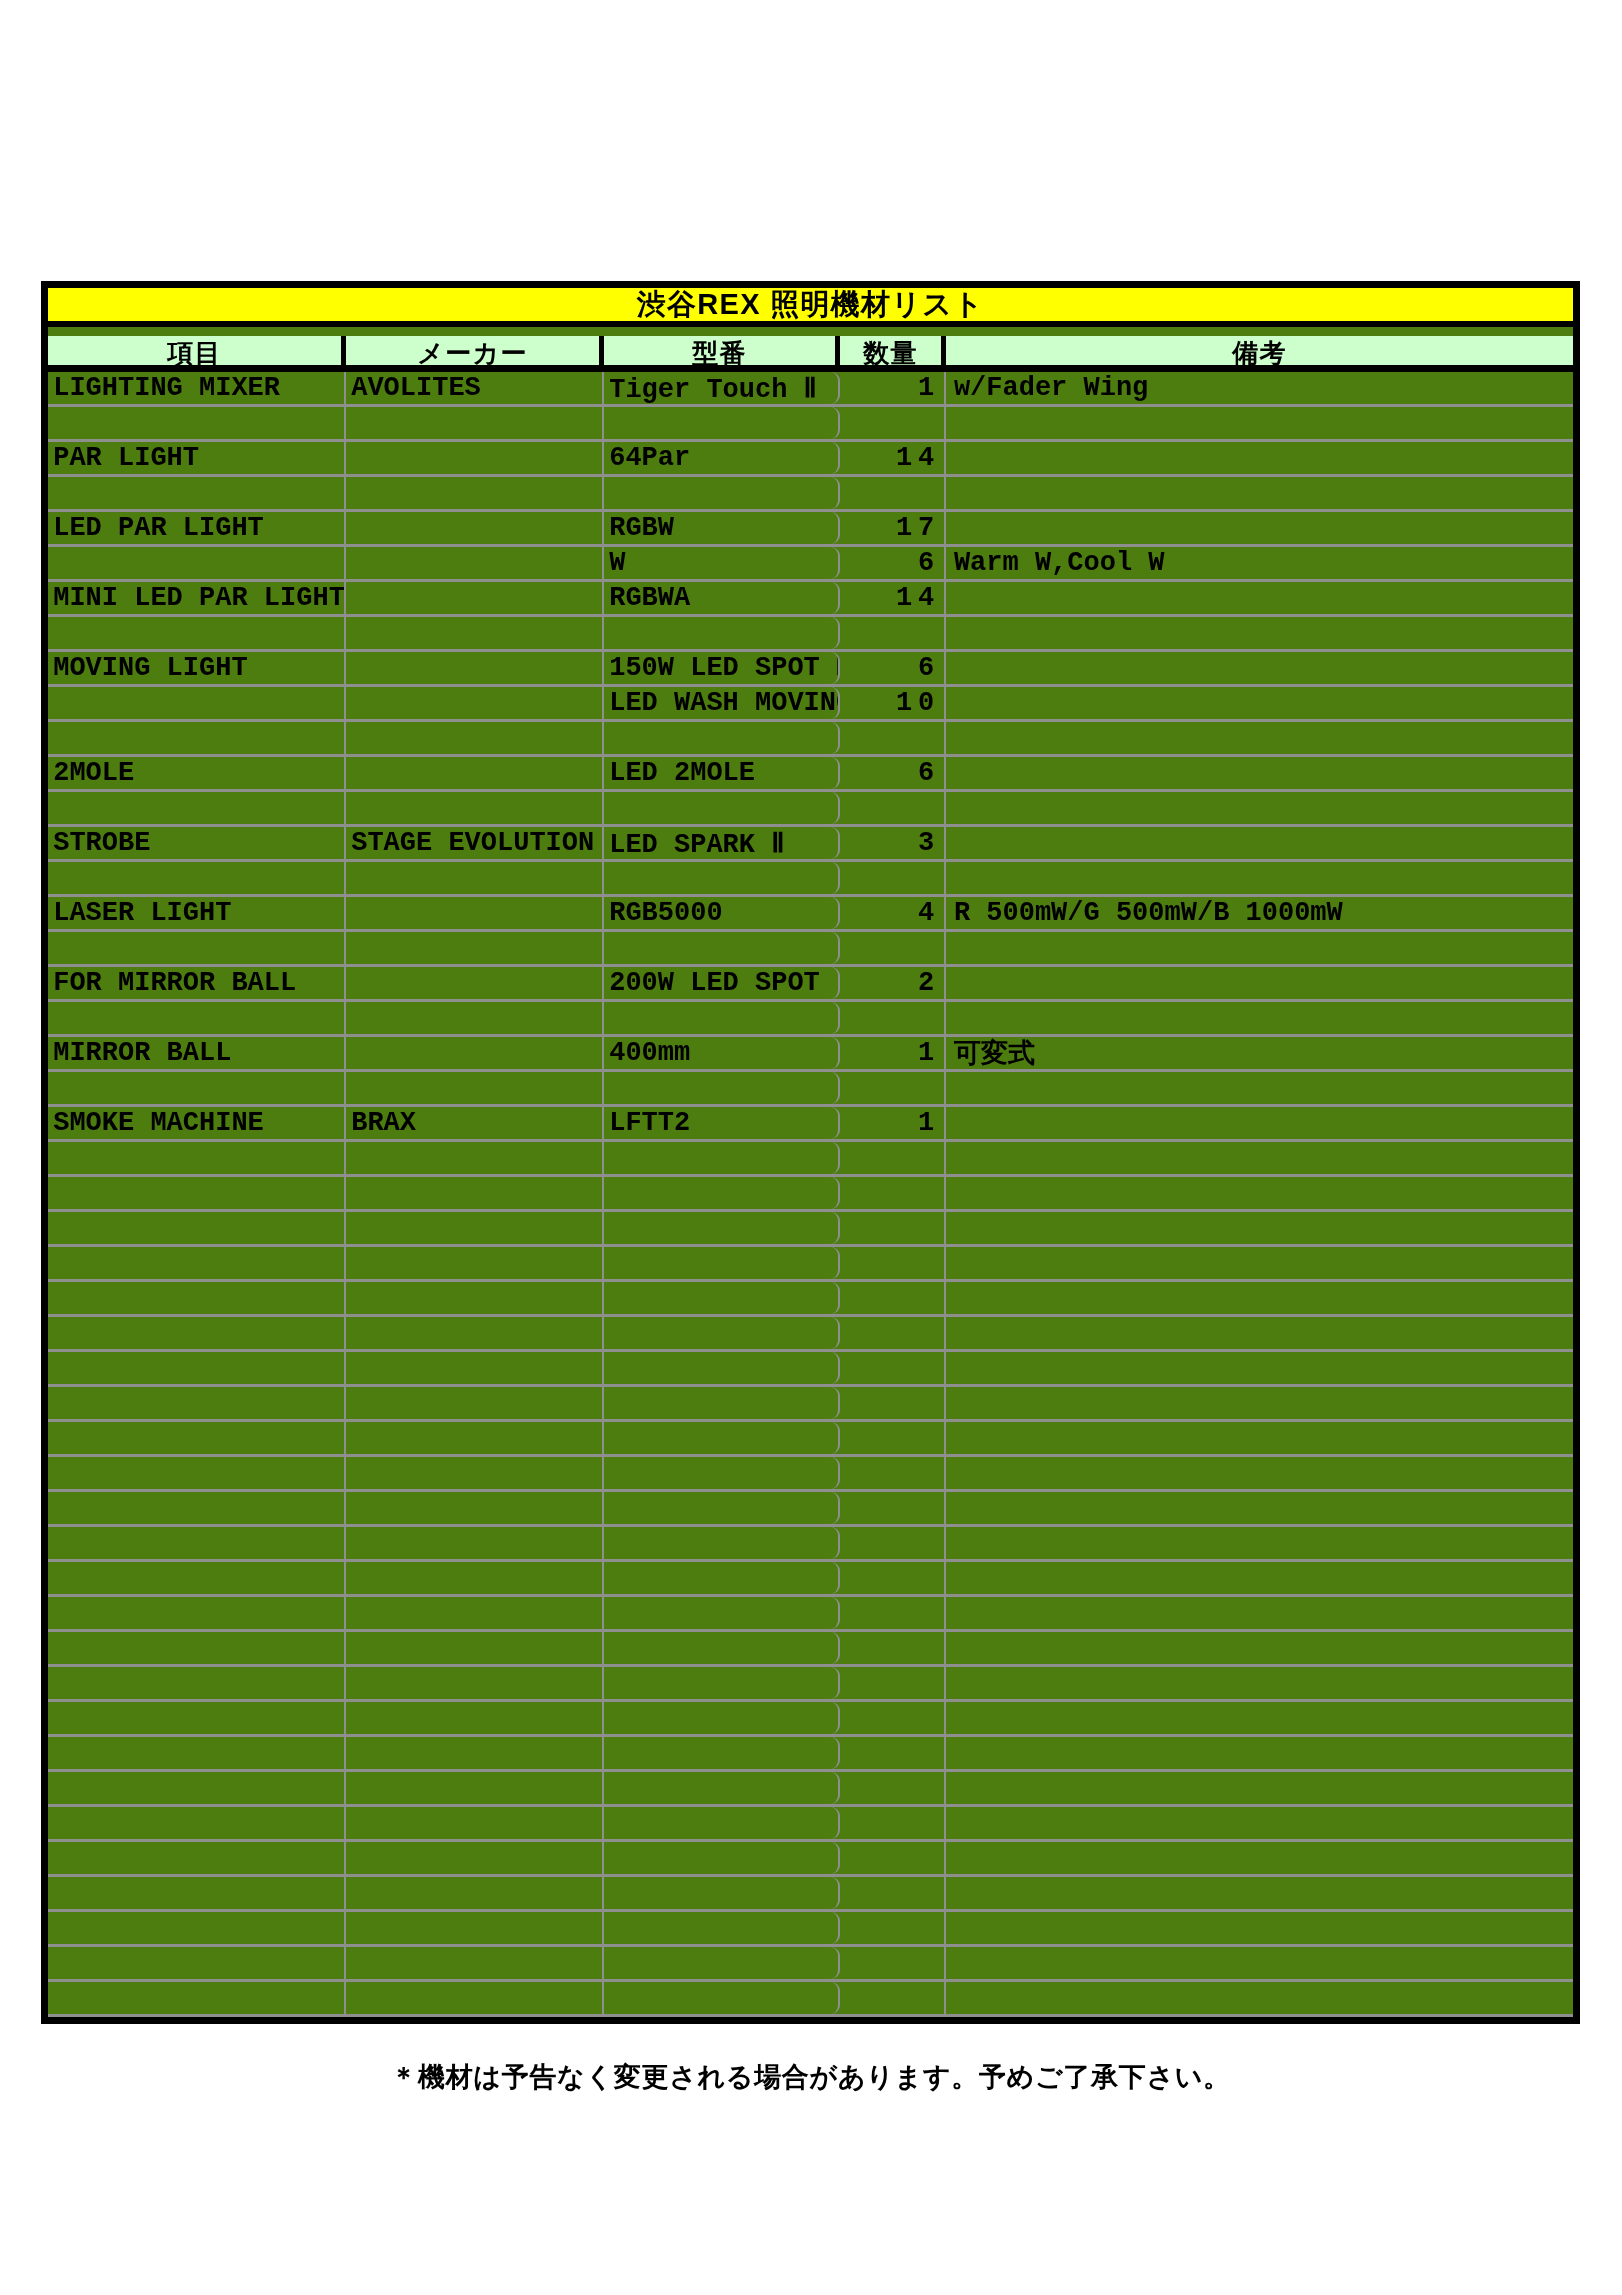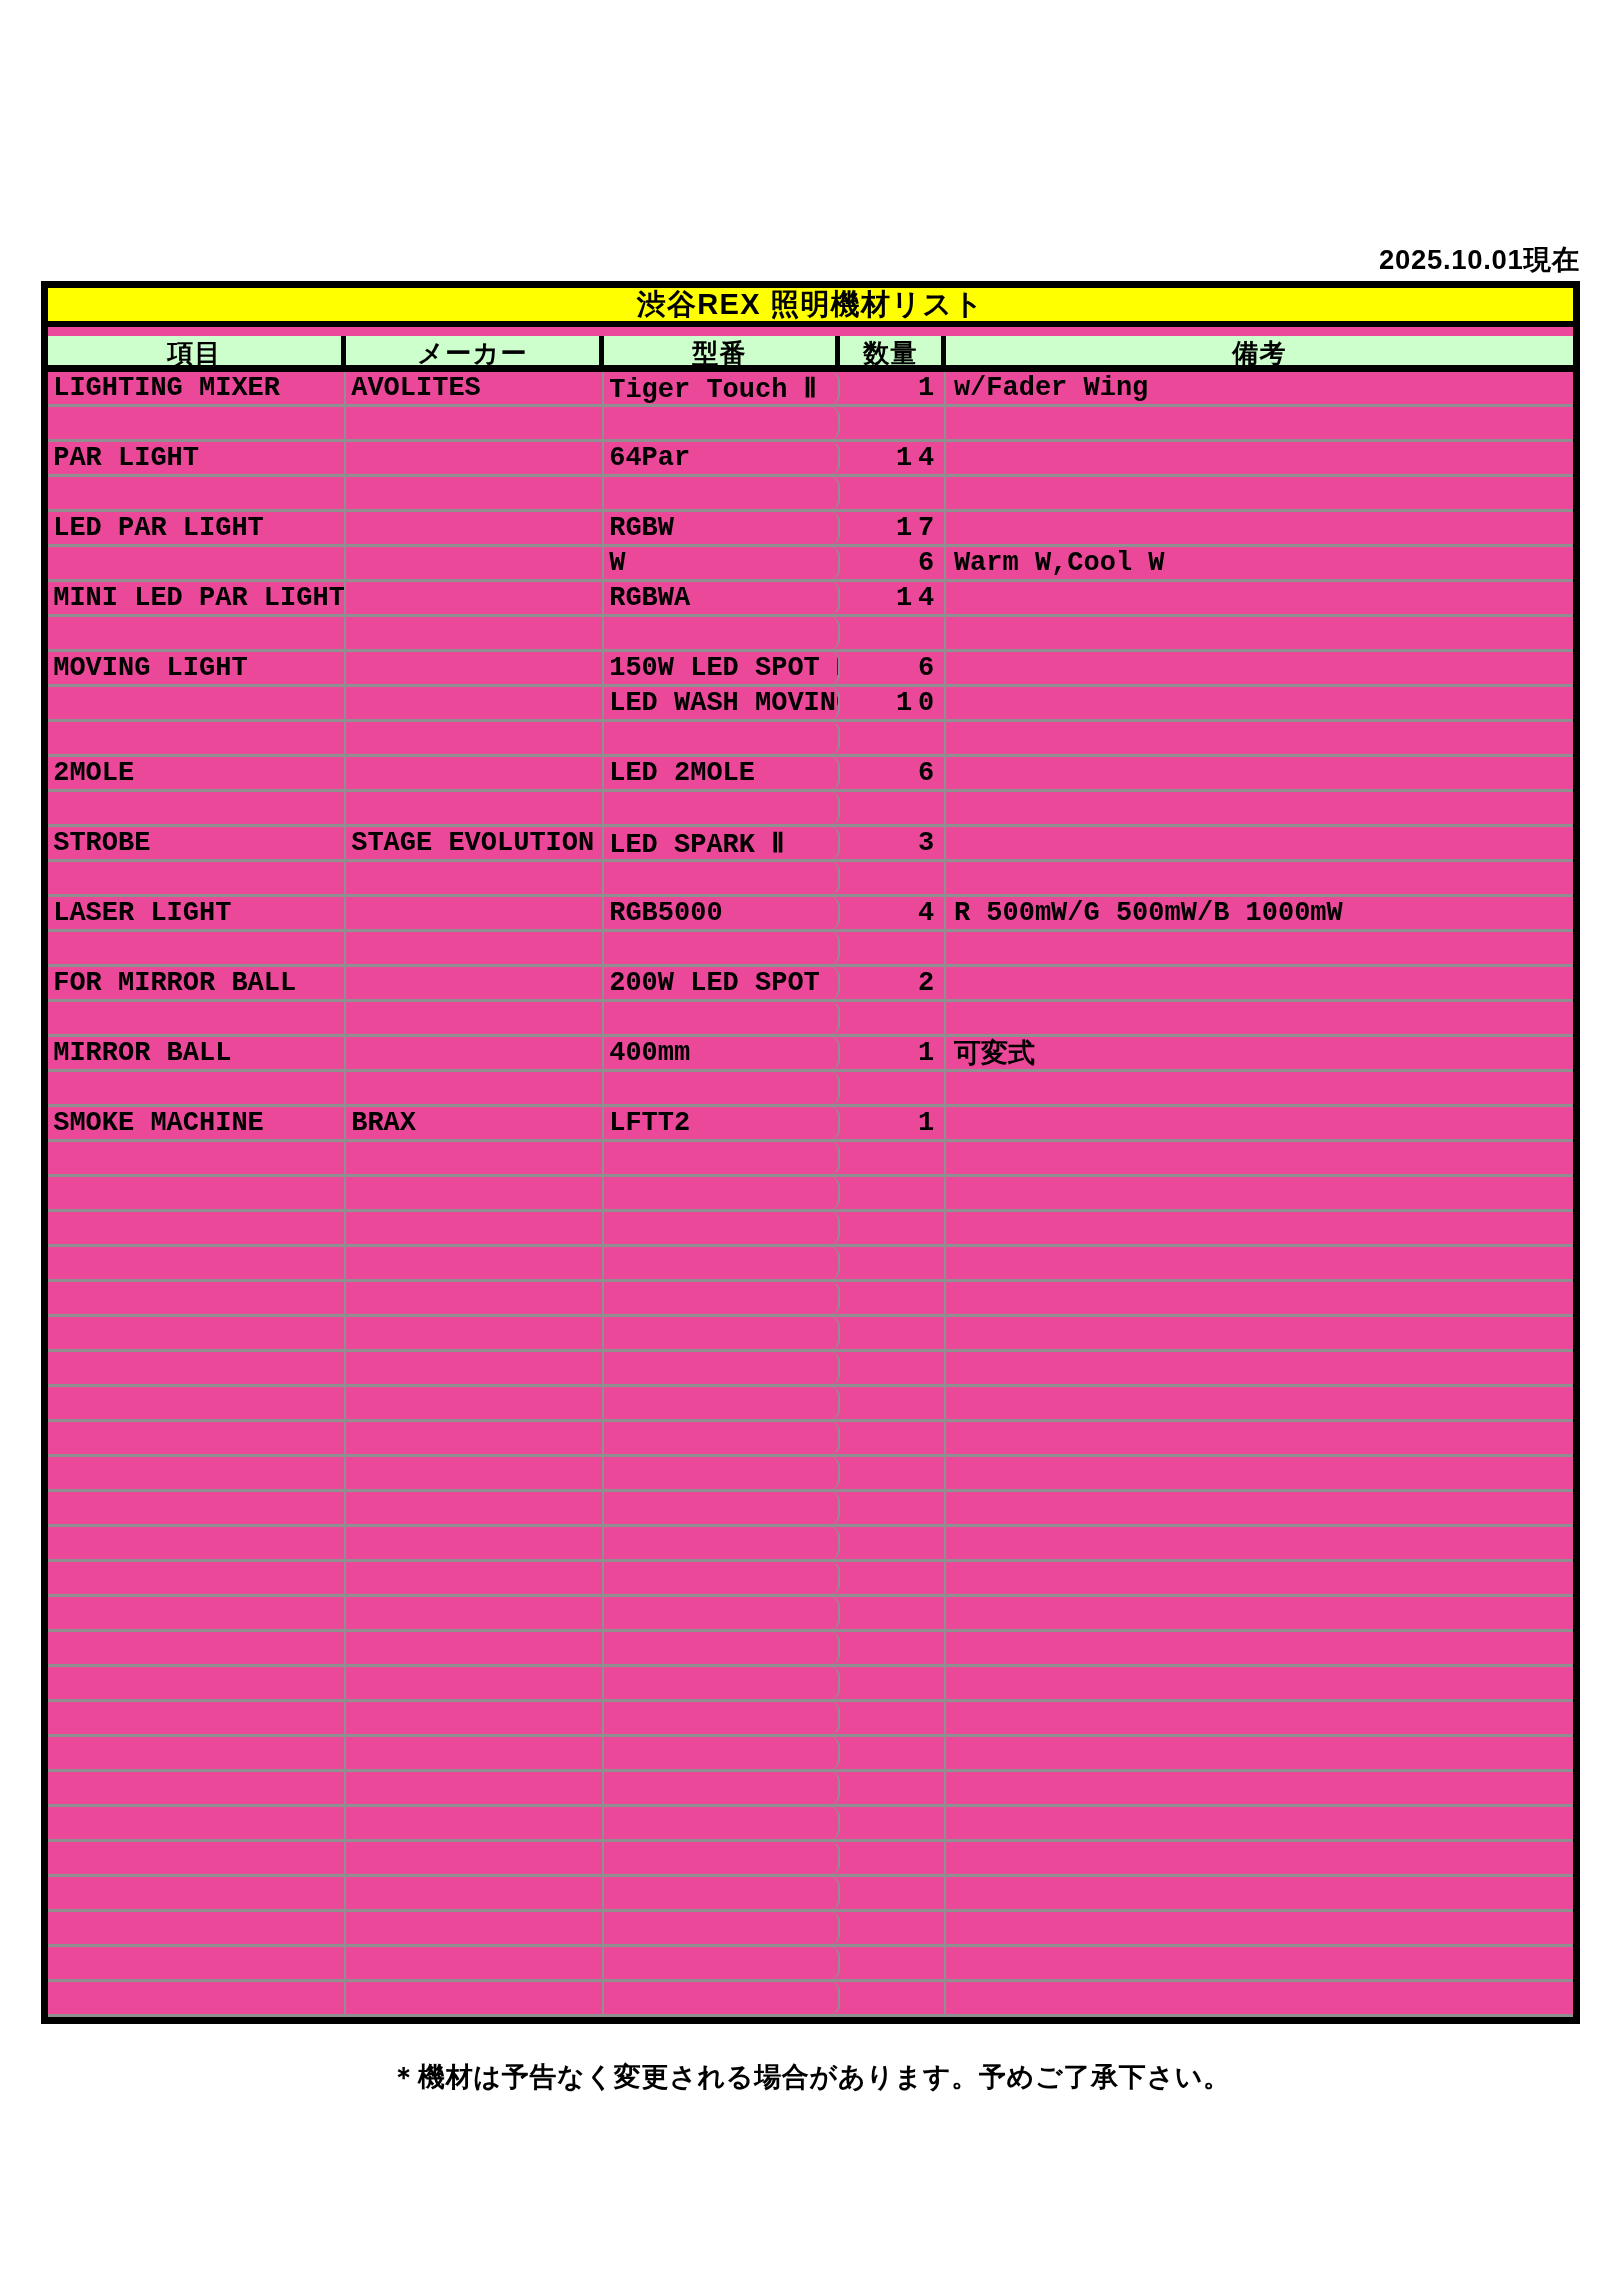"2025.10.01現在" div.date { html: <div>2025.10.01現在</div> -> none }
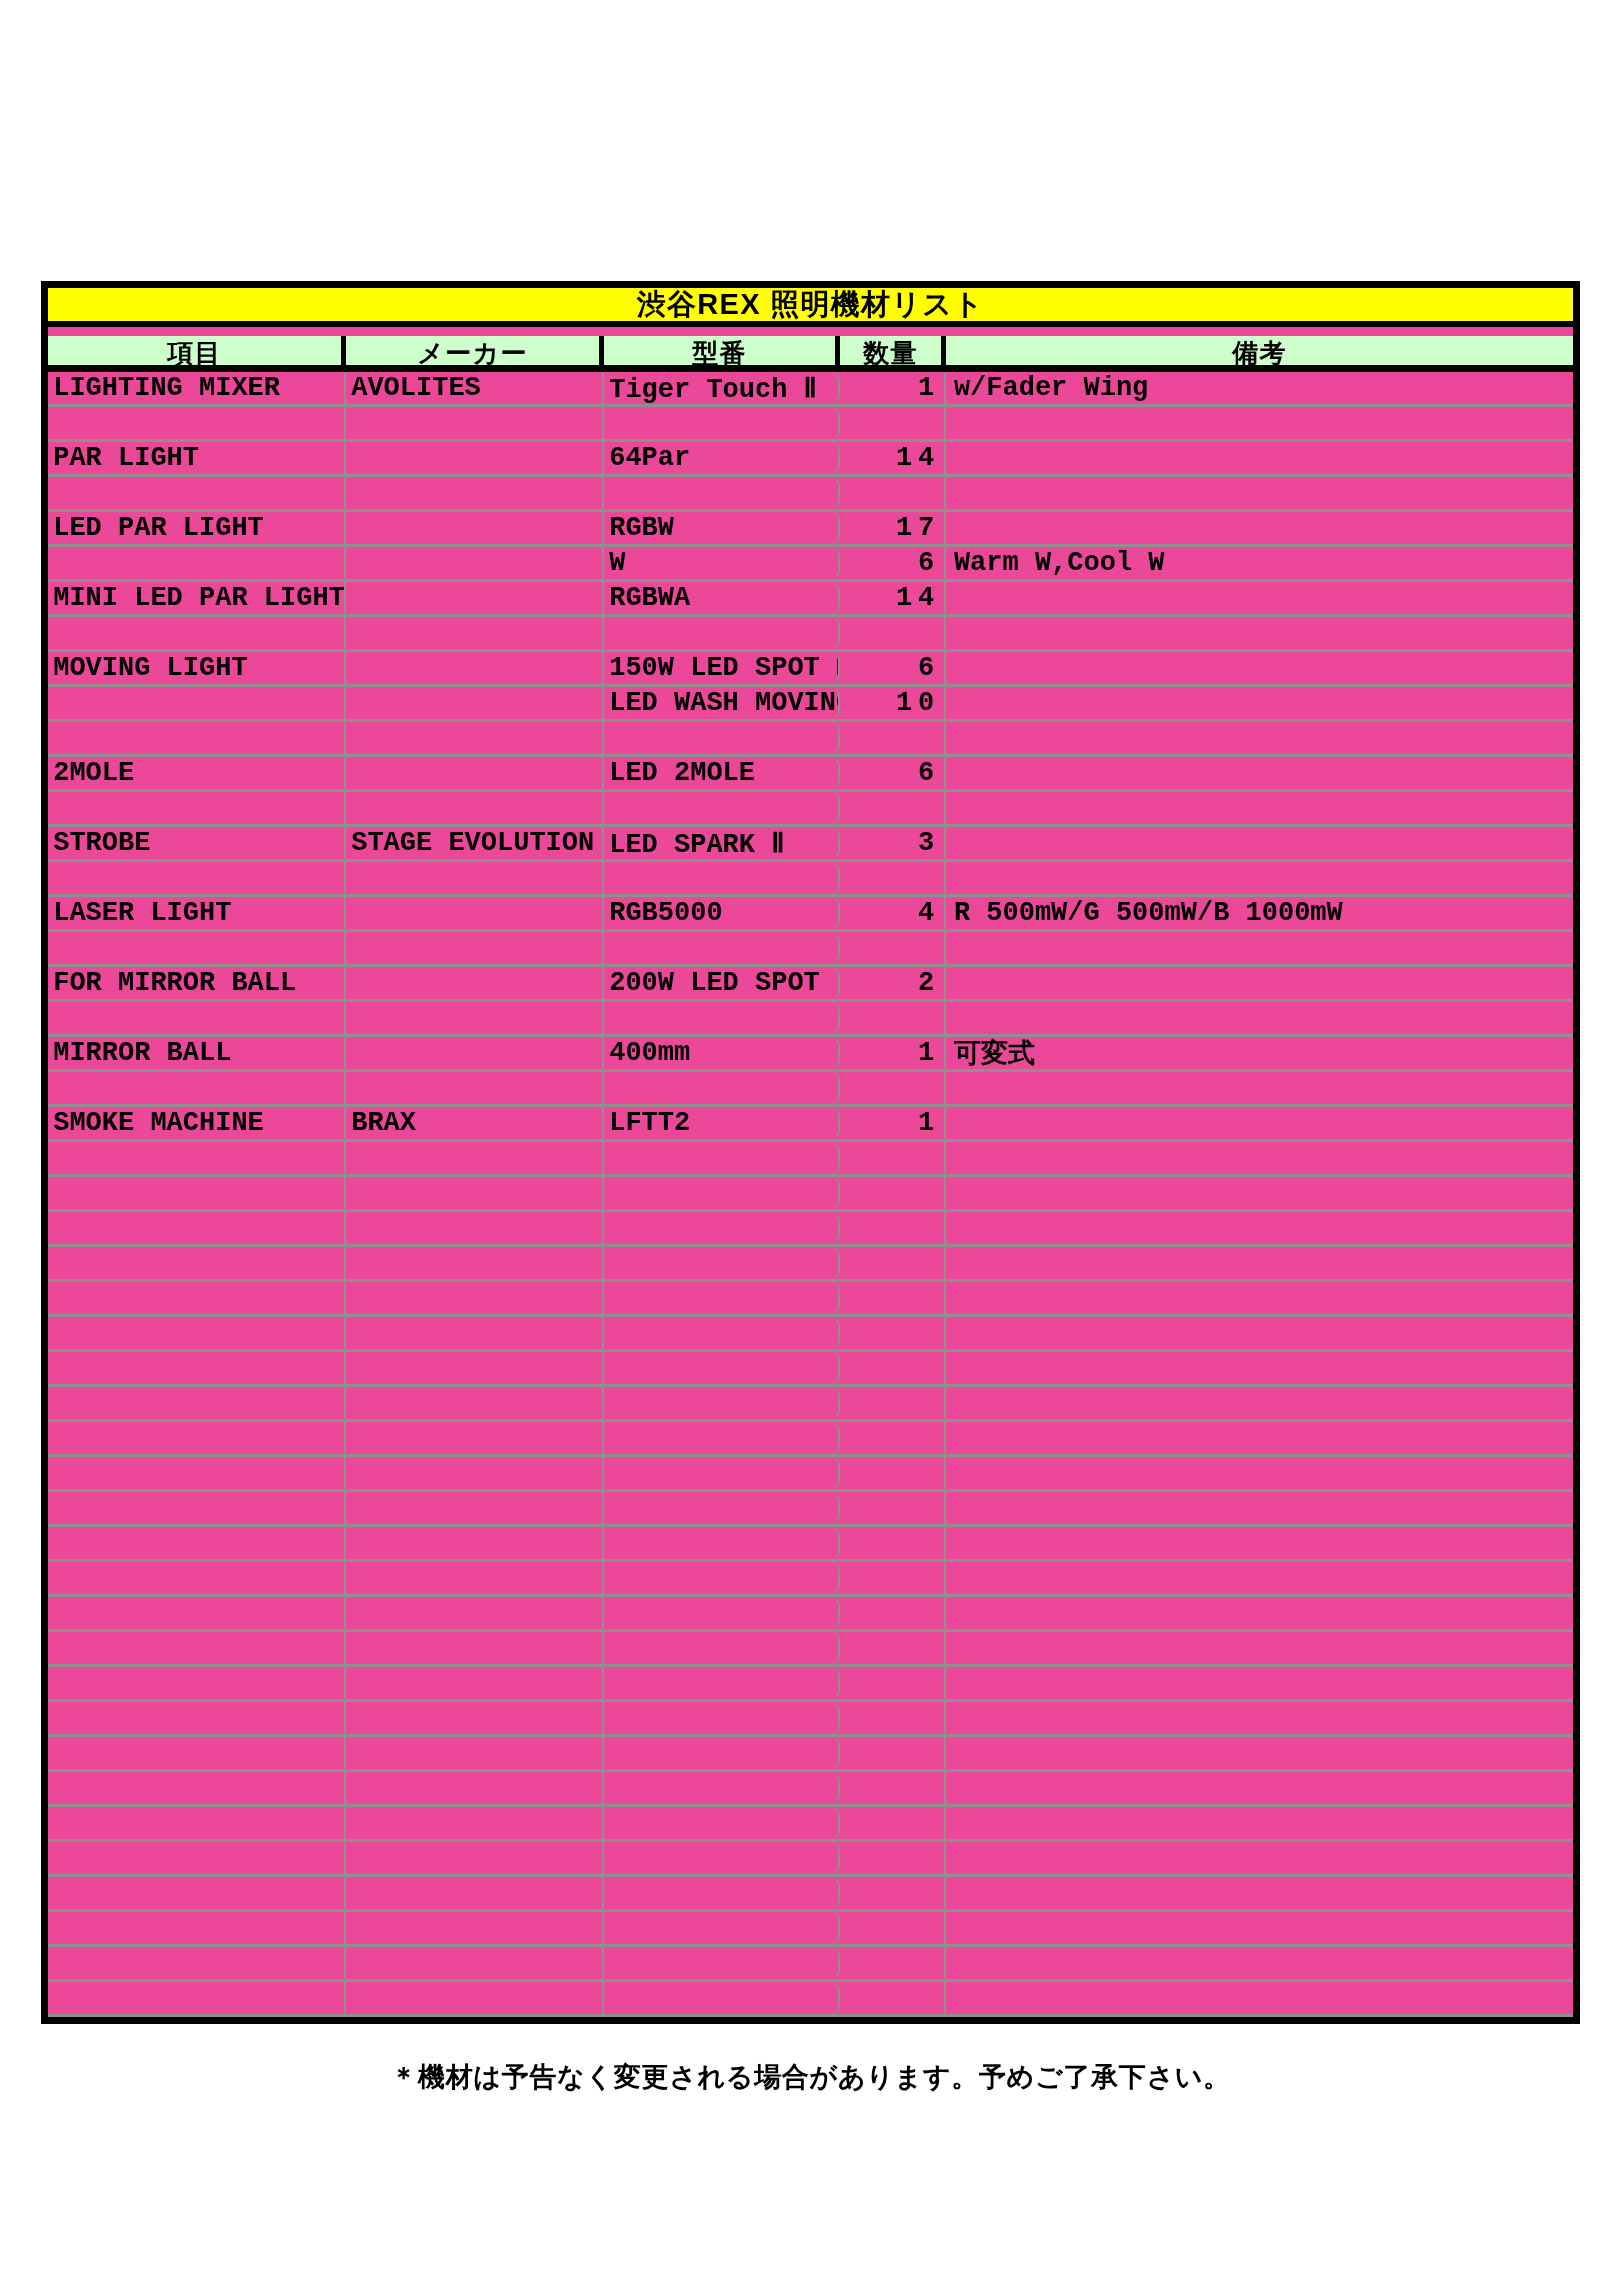"渋谷REX 照明機材リスト" .equip-table { background: #ec4899 -> #4d7c0f }
